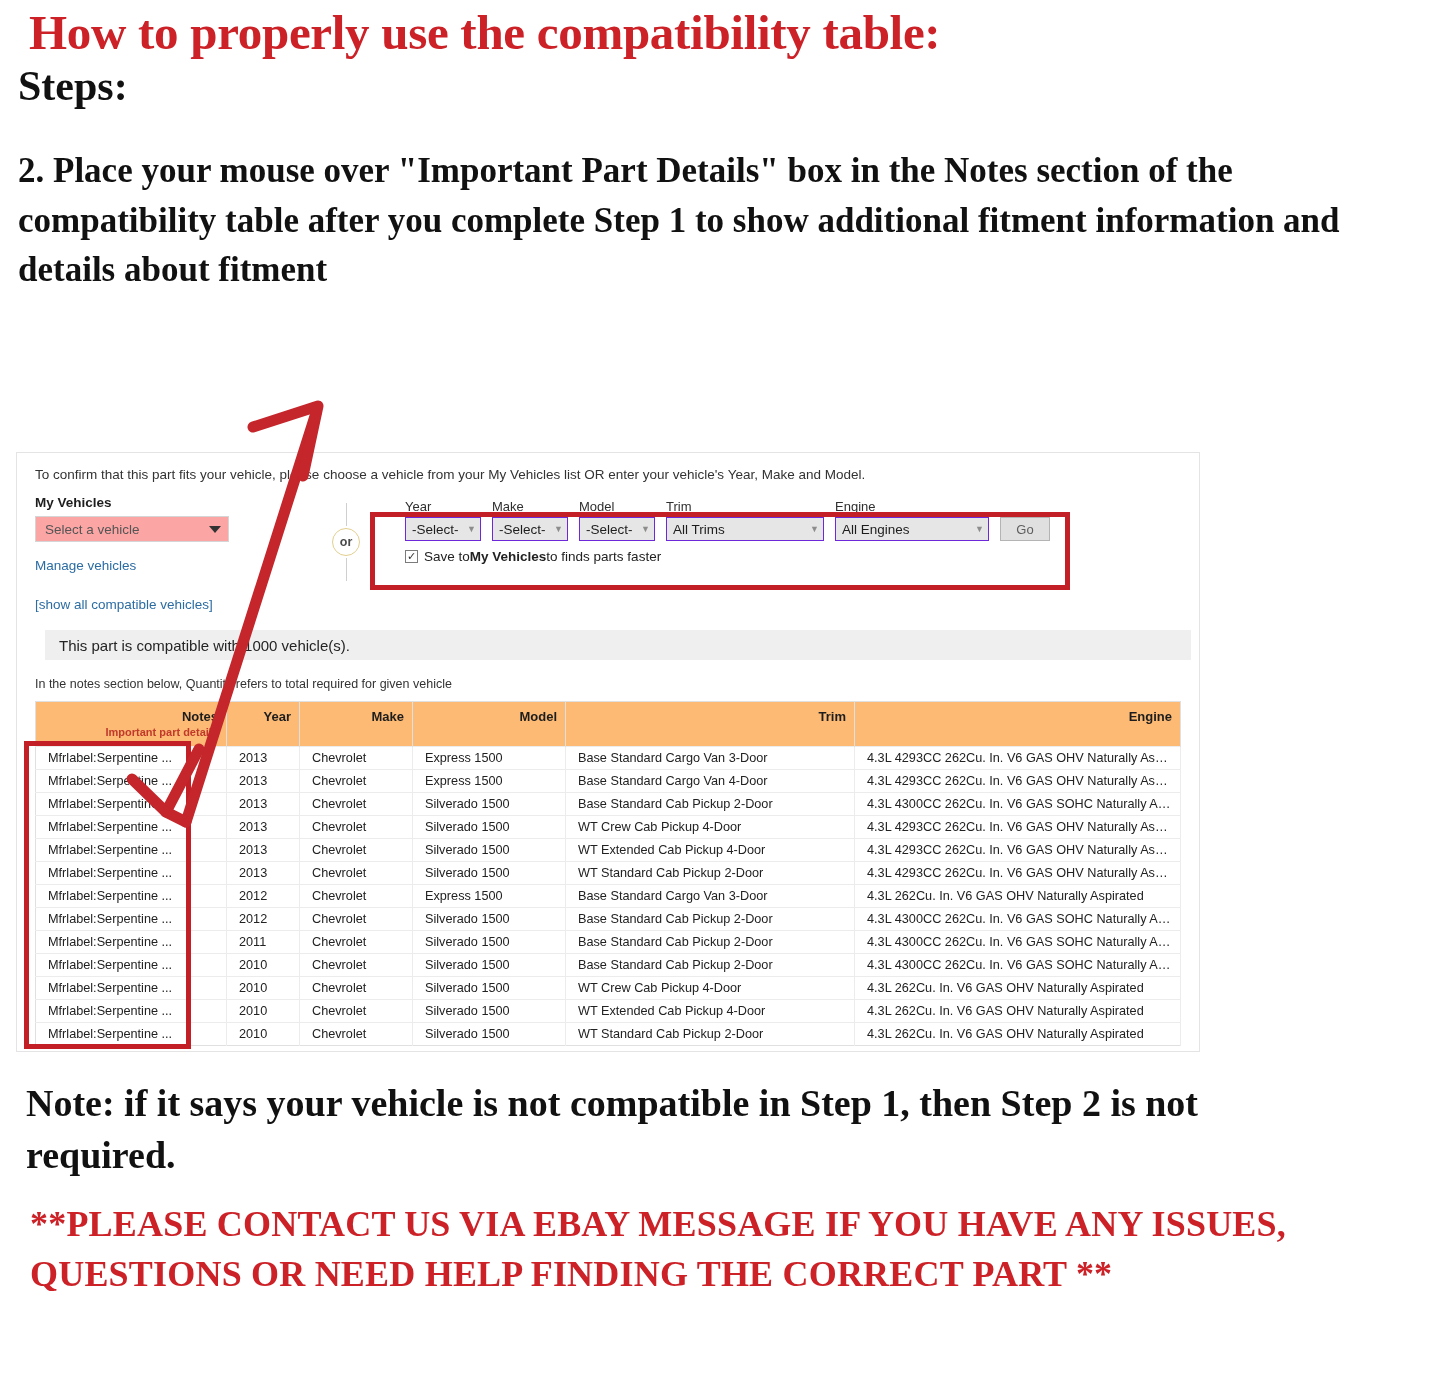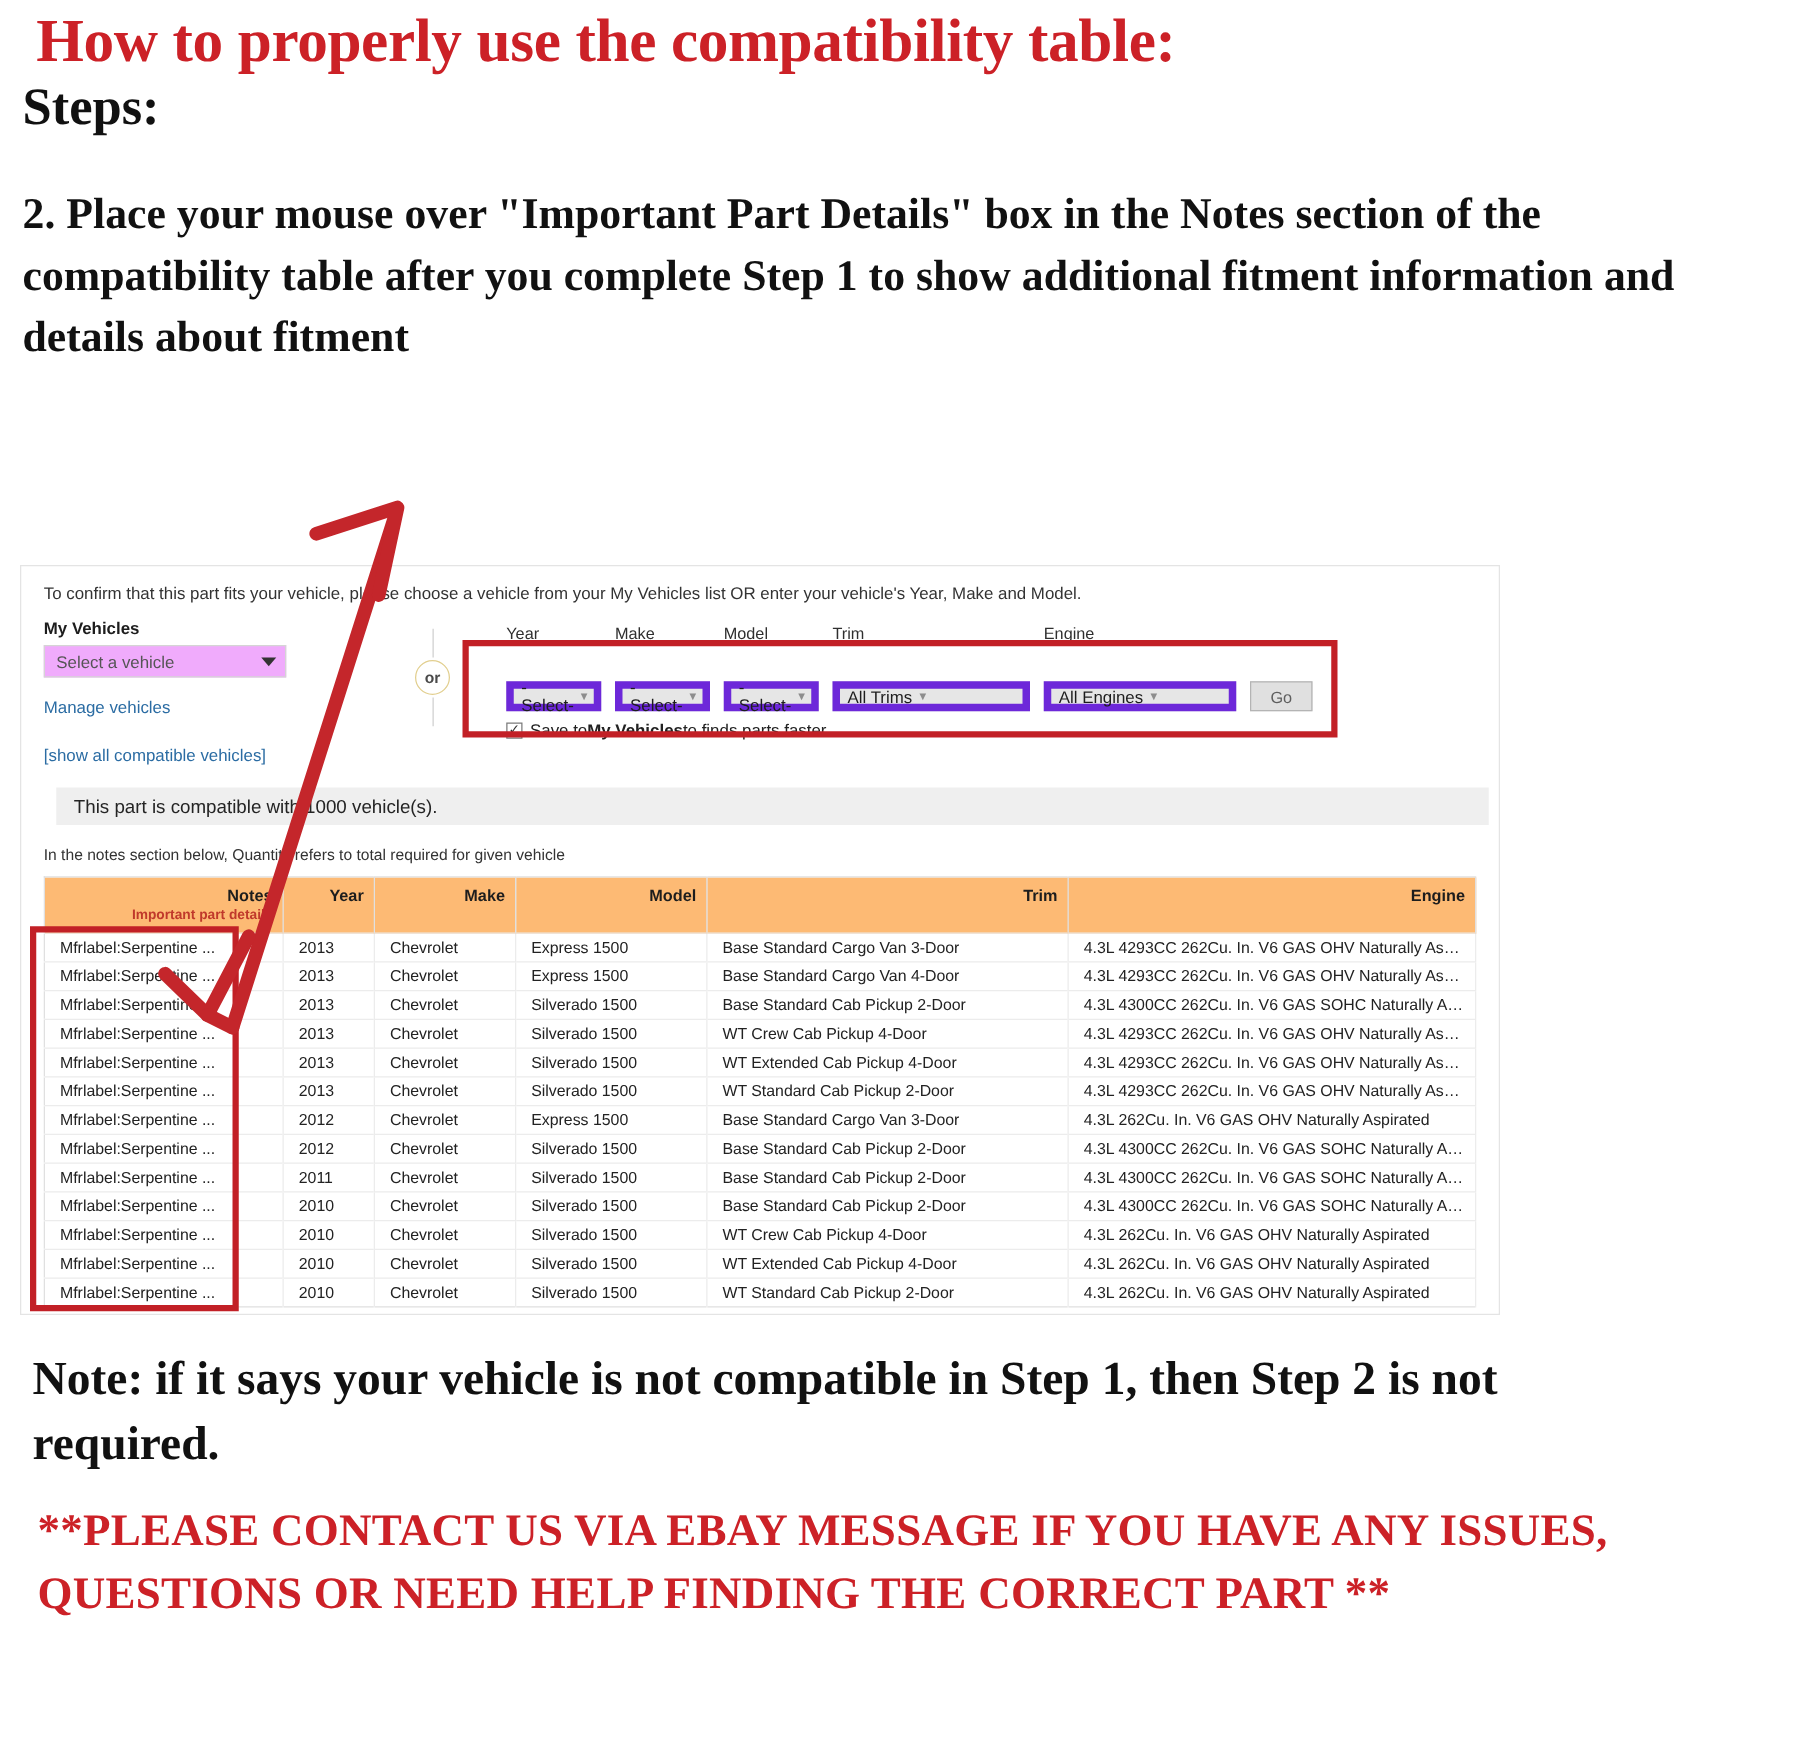"Select a vehicle" .veh-select { background: #f0abfc -> #fca5a5 }
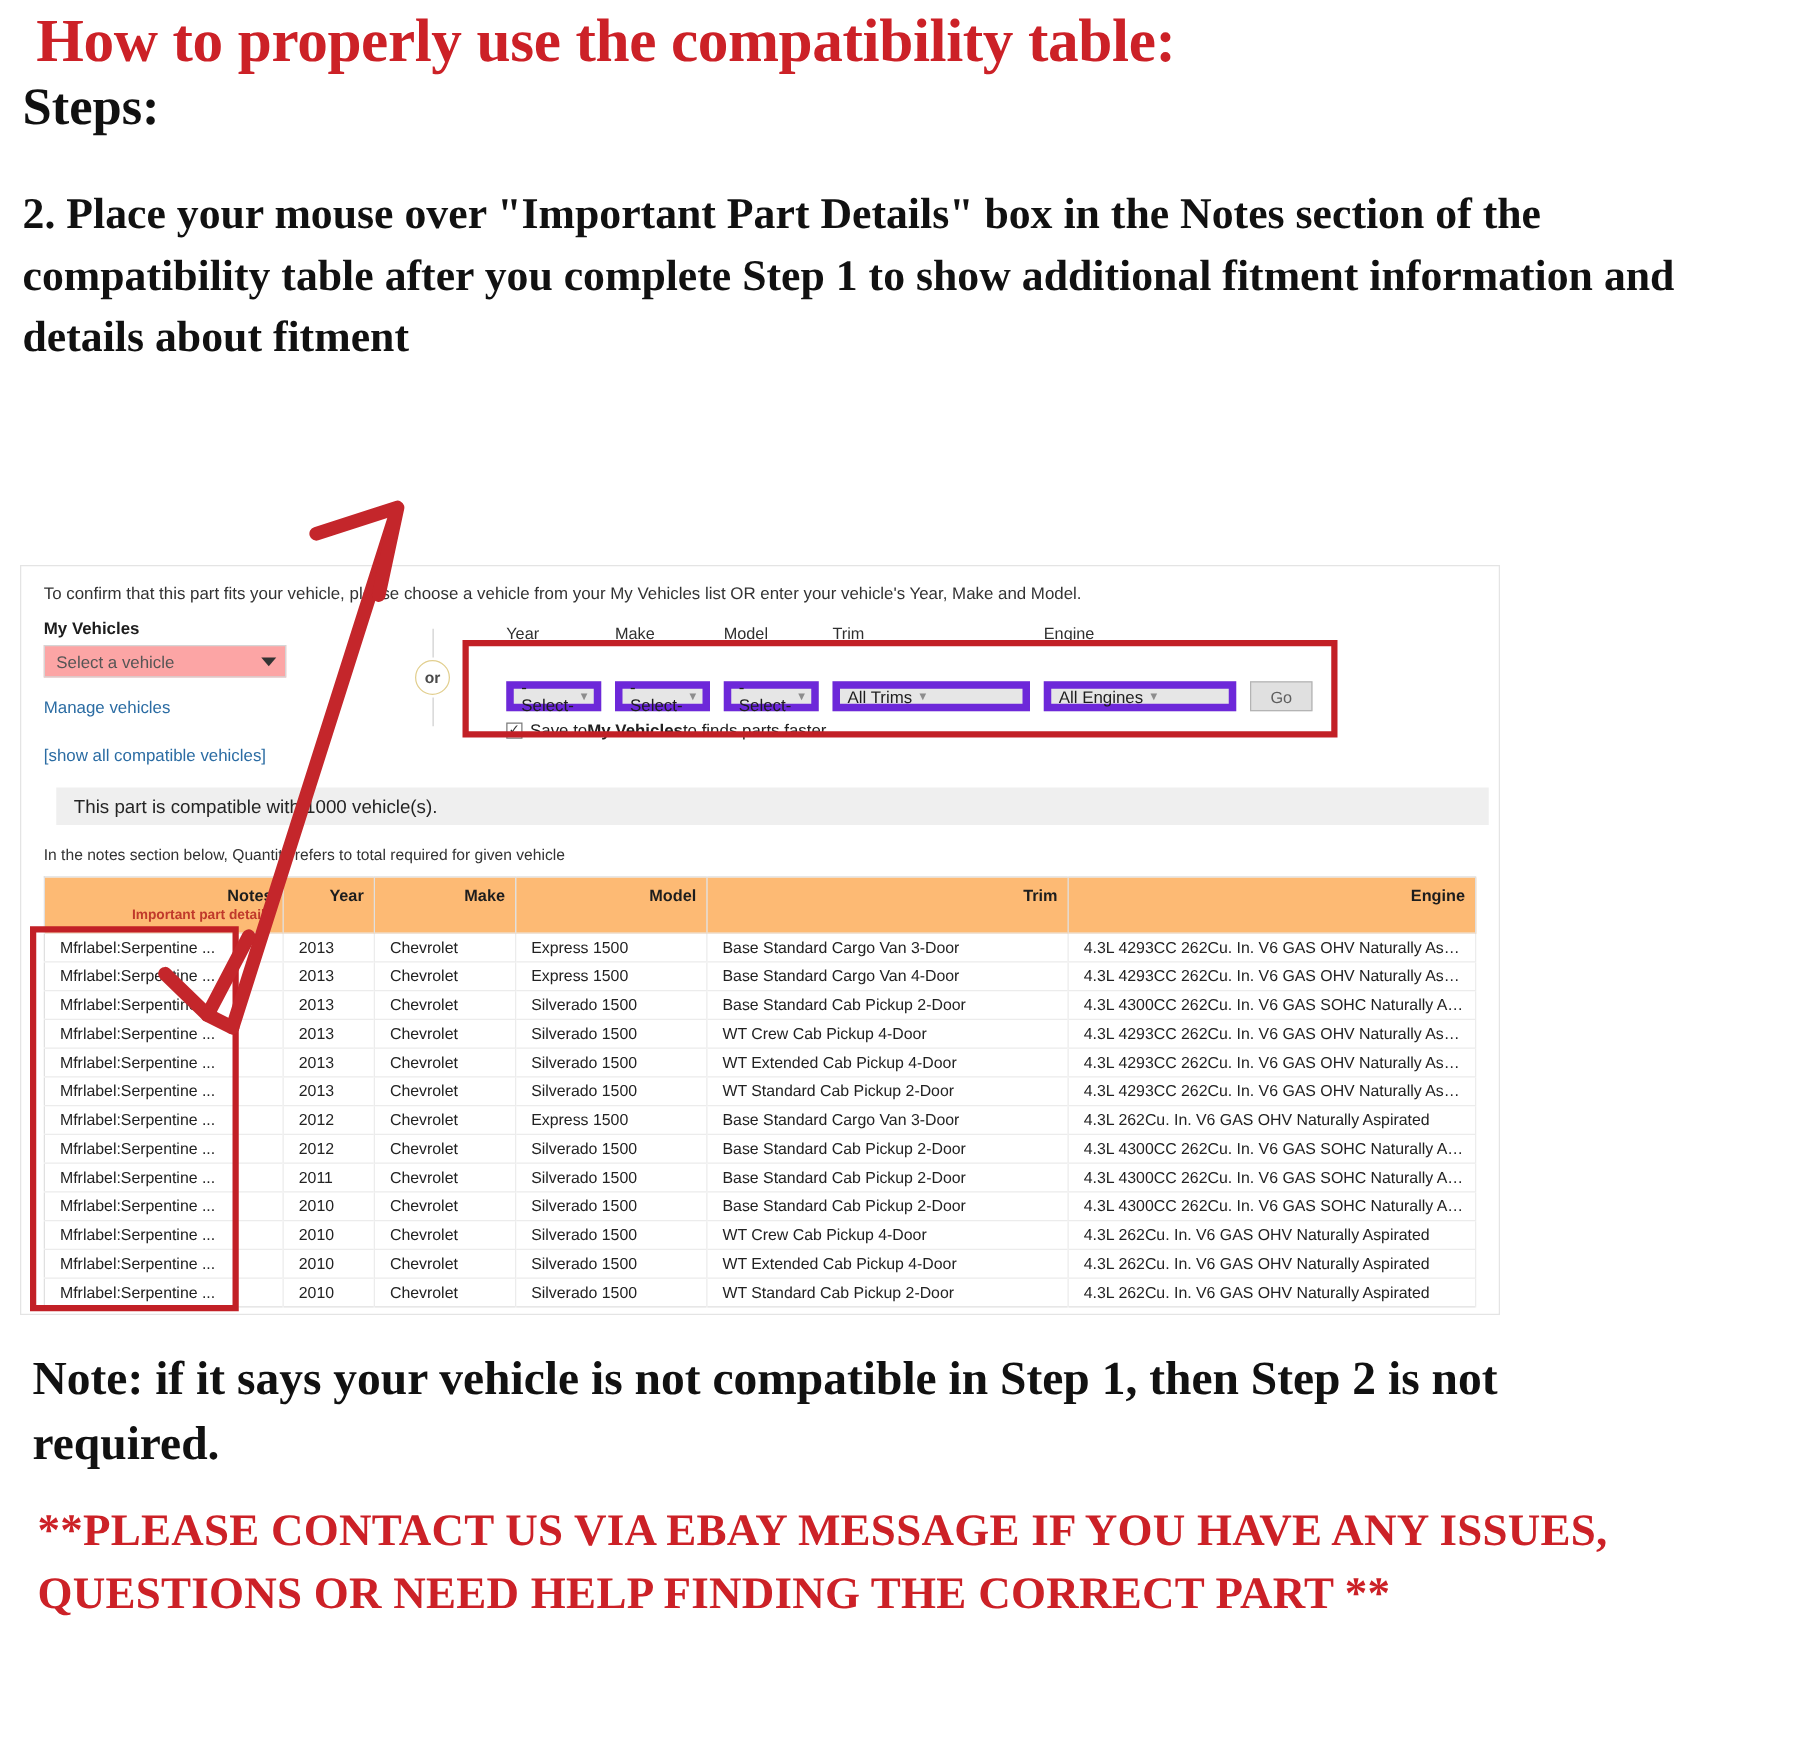"-Select-" .sel { border: 6px solid #6d28d9 -> 1px solid #6d28d9; justify-content: none -> space-between; margin-top: 28px -> none }
